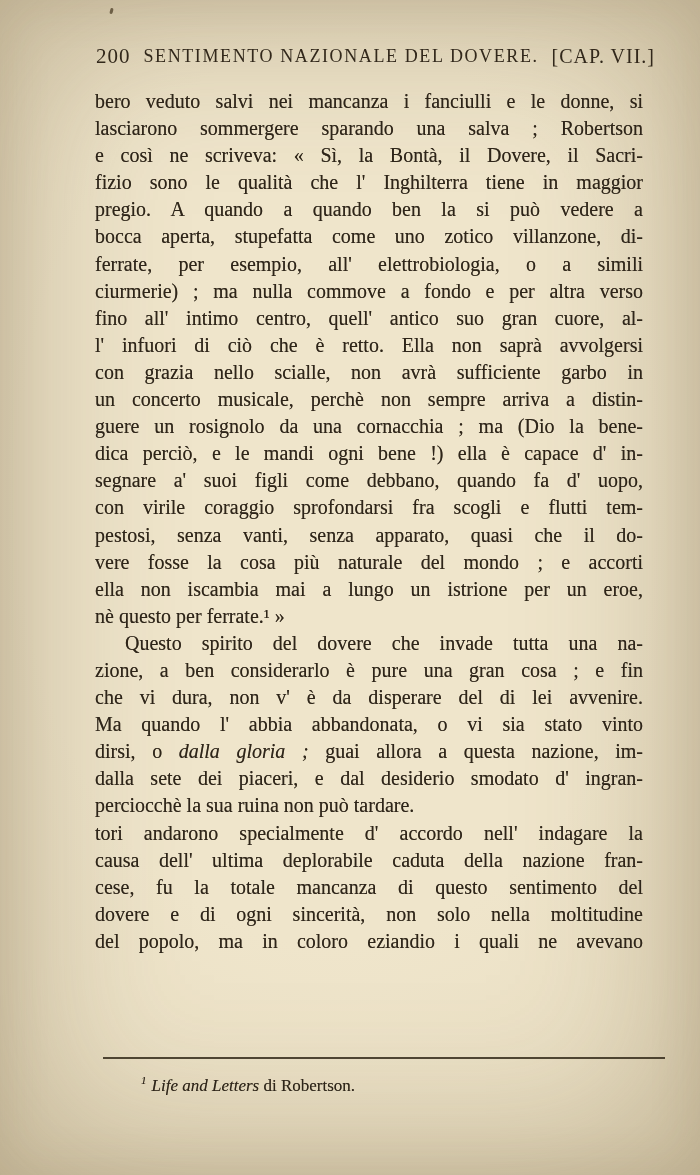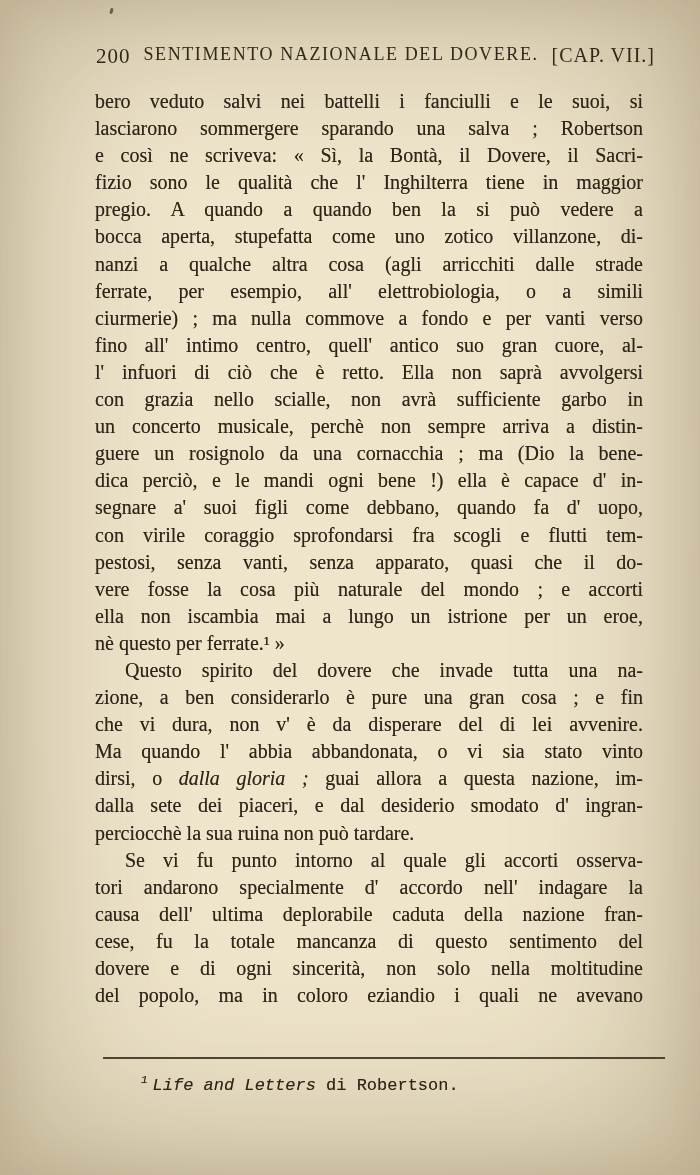"200" .header { align-items: flex-start -> center }
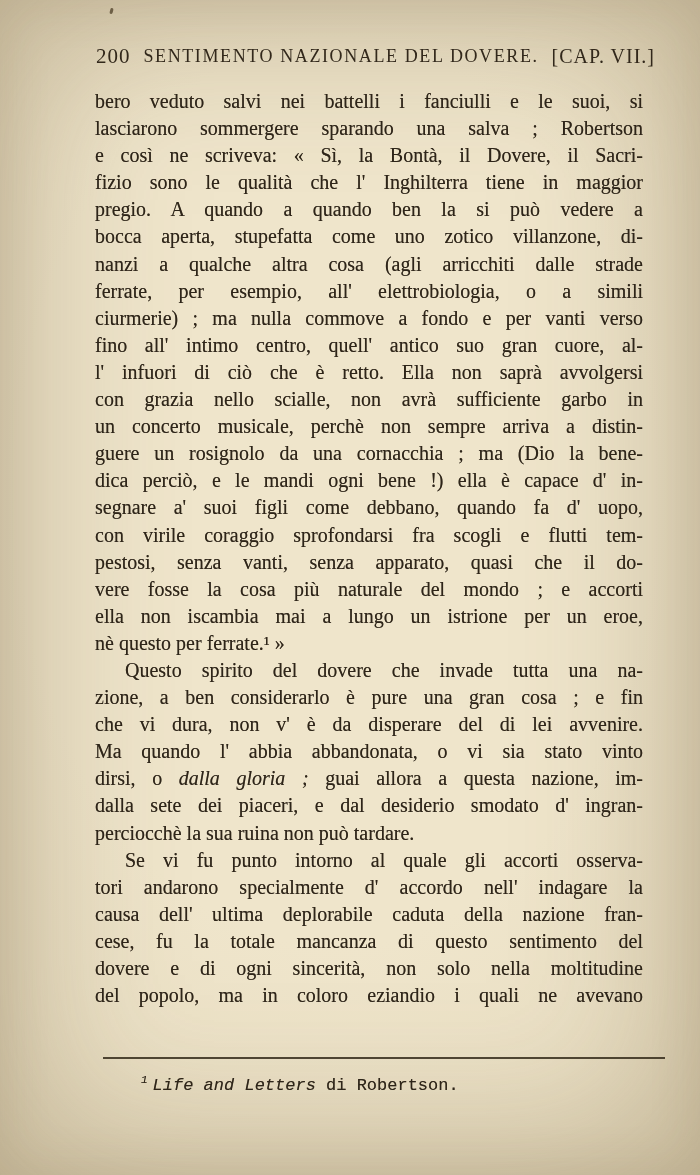"bero veduto salvi nei battelli" span { text: battelli i fanciulli e le suoi -> mancanza i fanciulli e le donne }
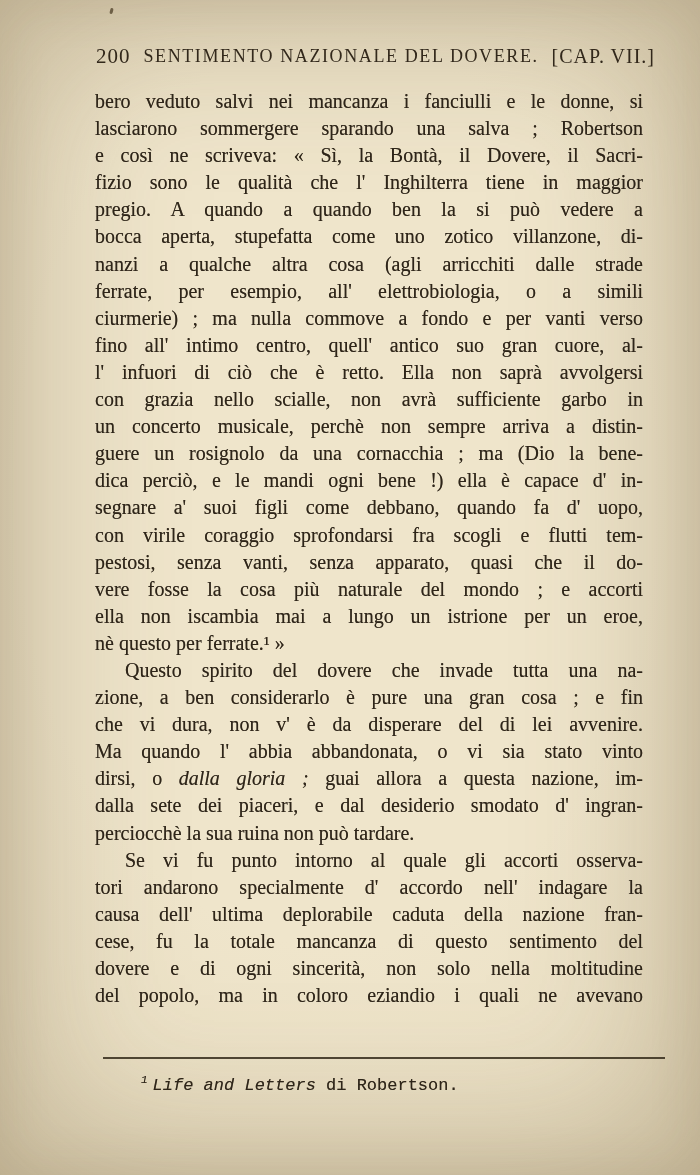"nanzi a qualche altra cosa" div.line { html: <div><span>nanzi a qualche altra cosa (agli arricchiti dalle strade</span></div> -> none }
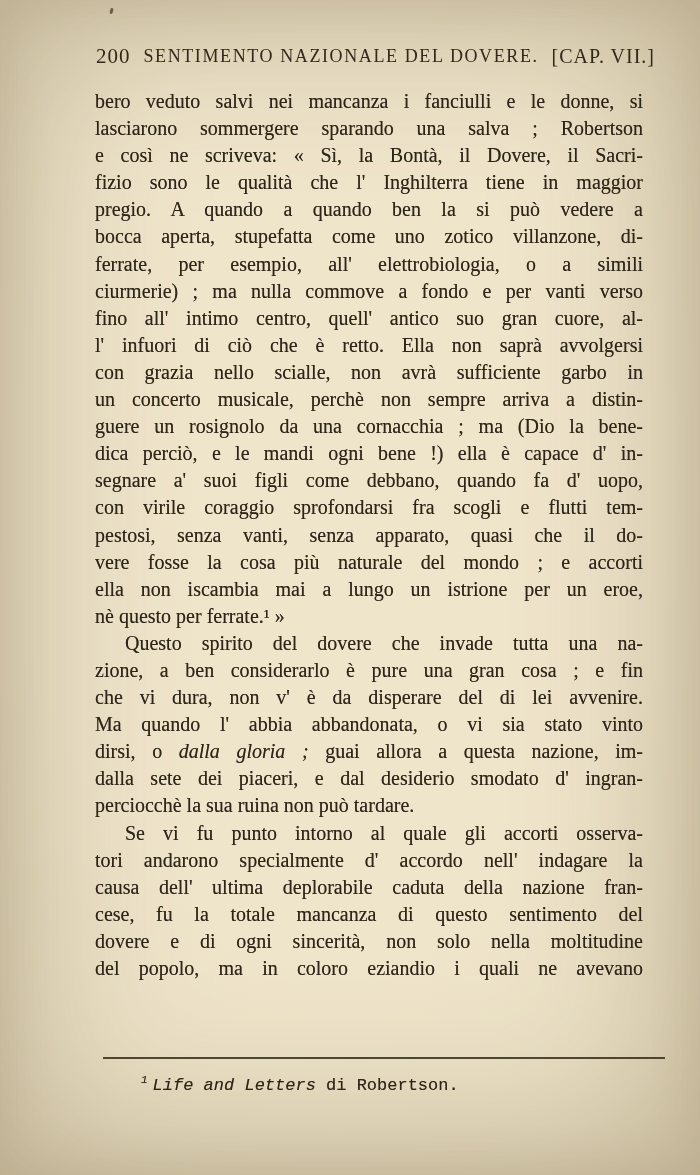"ciurmerie) ; ma nulla commove" span { text: vanti -> altra }
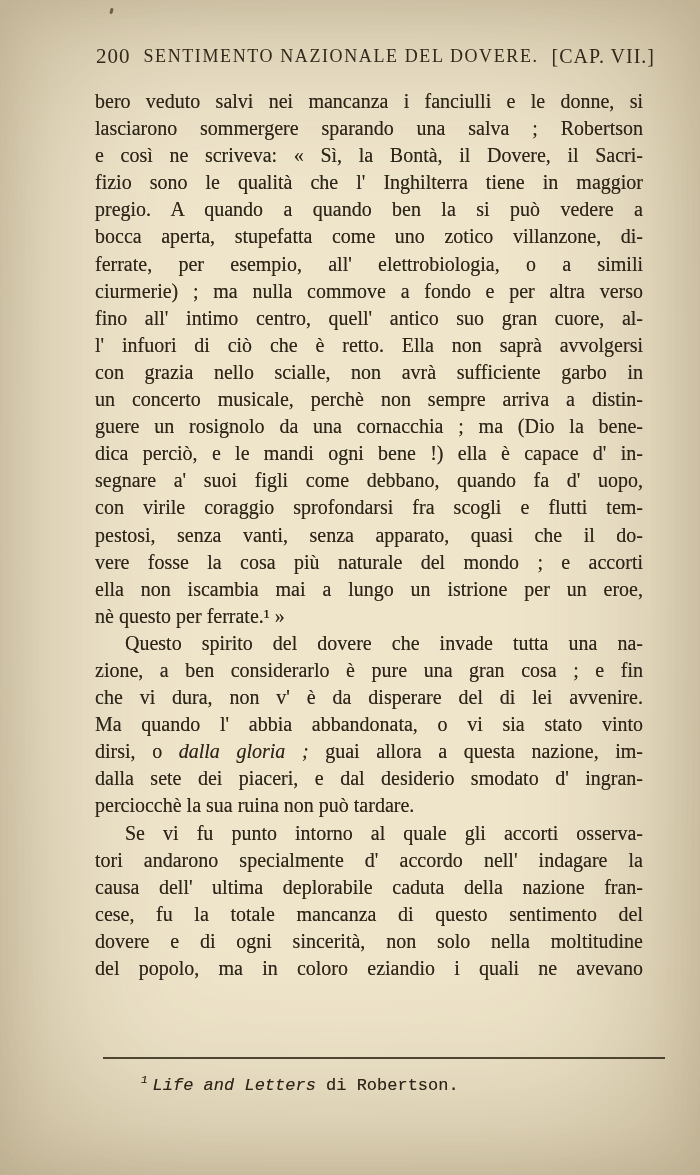"Se vi fu punto intorno" div.line { html: <div><span>Se vi fu punto intorno al quale gli accorti osserva-</span></div> -> none }
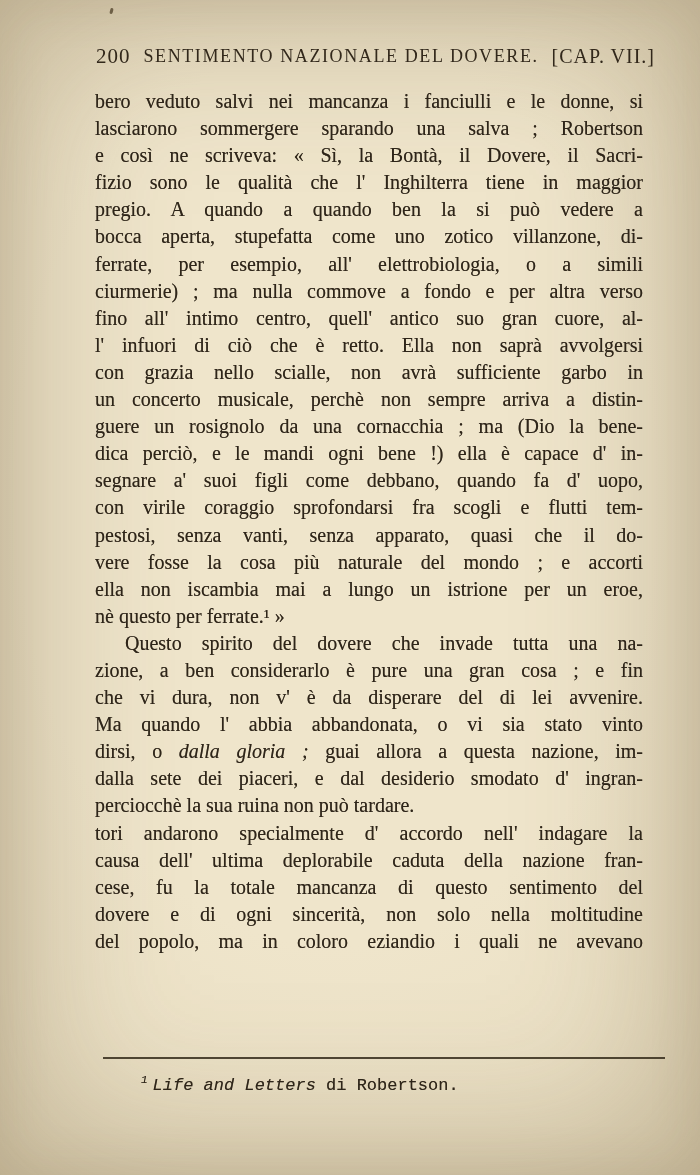"1 Life and Letters di" .footnote { font-family: Liberation Mono, monospace -> none }
